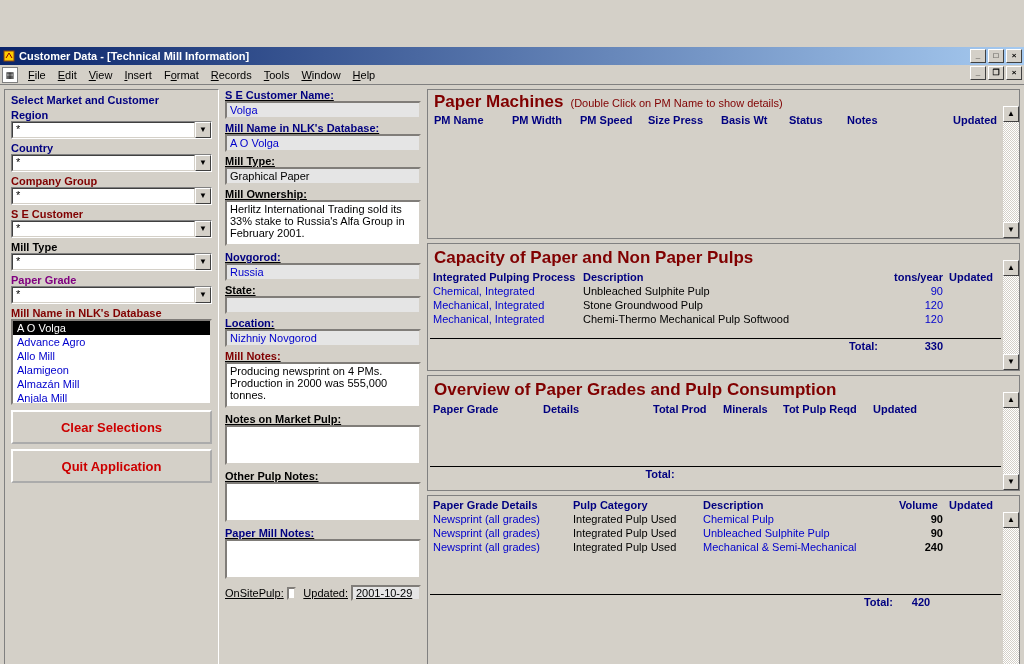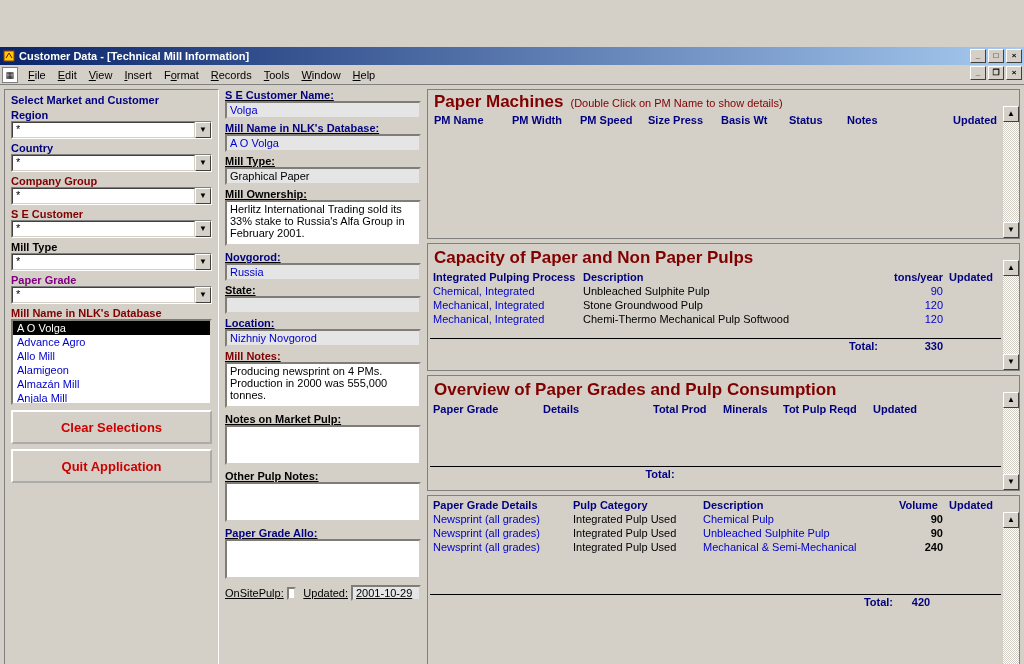"Paper Grade Allo:" div.field-label { text: Grade  Allo -> Mill  Notes }
